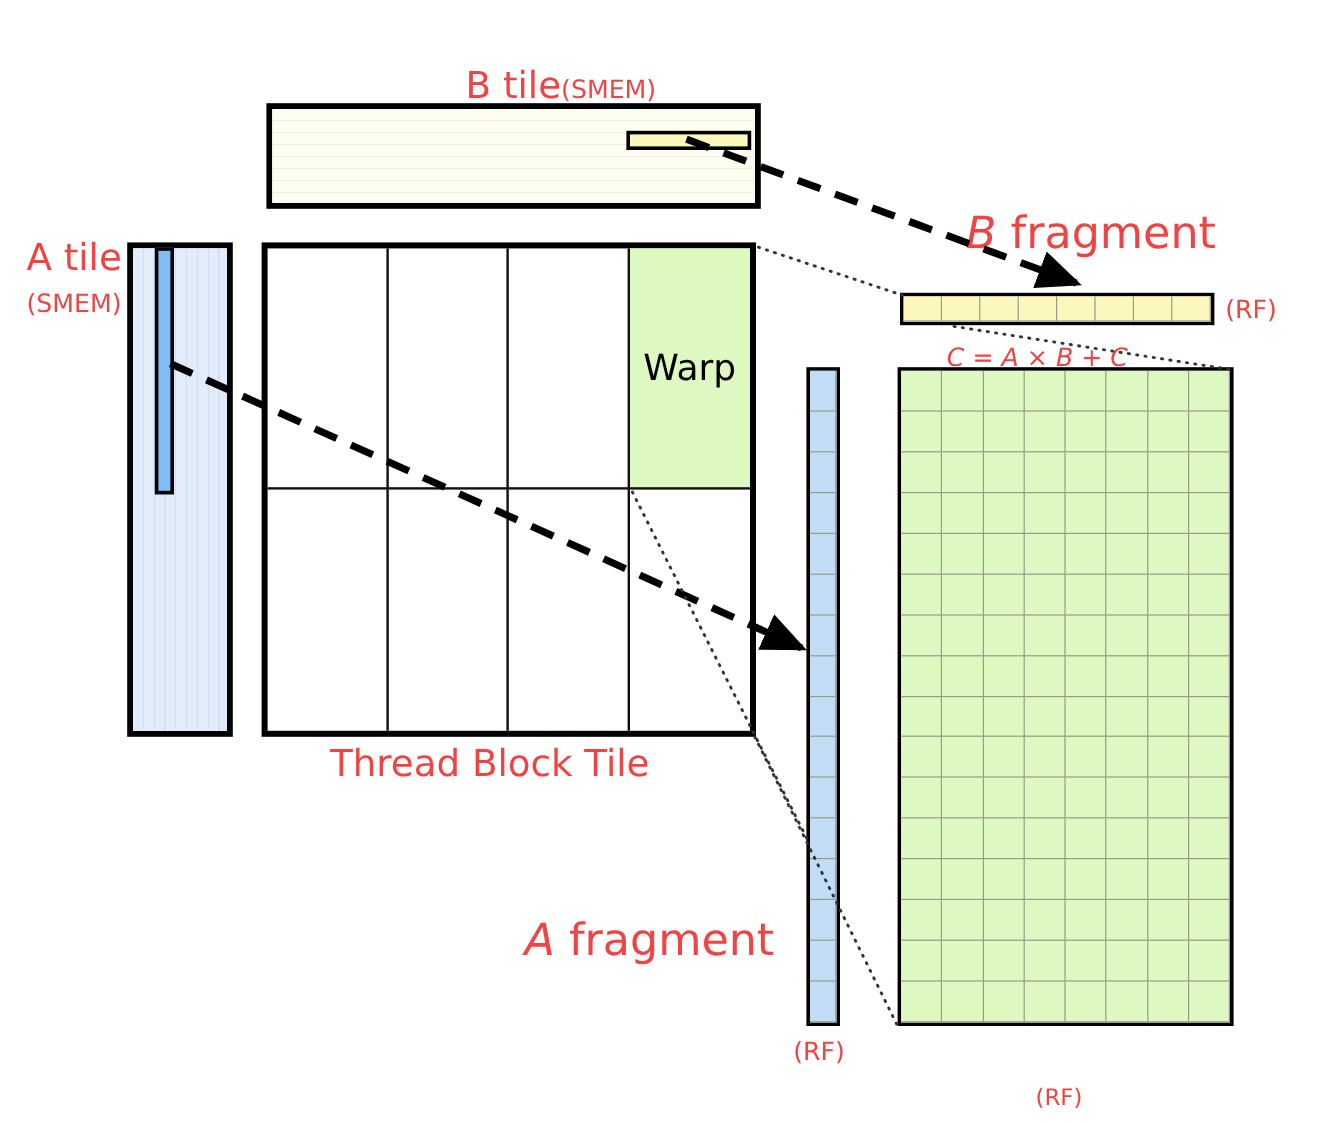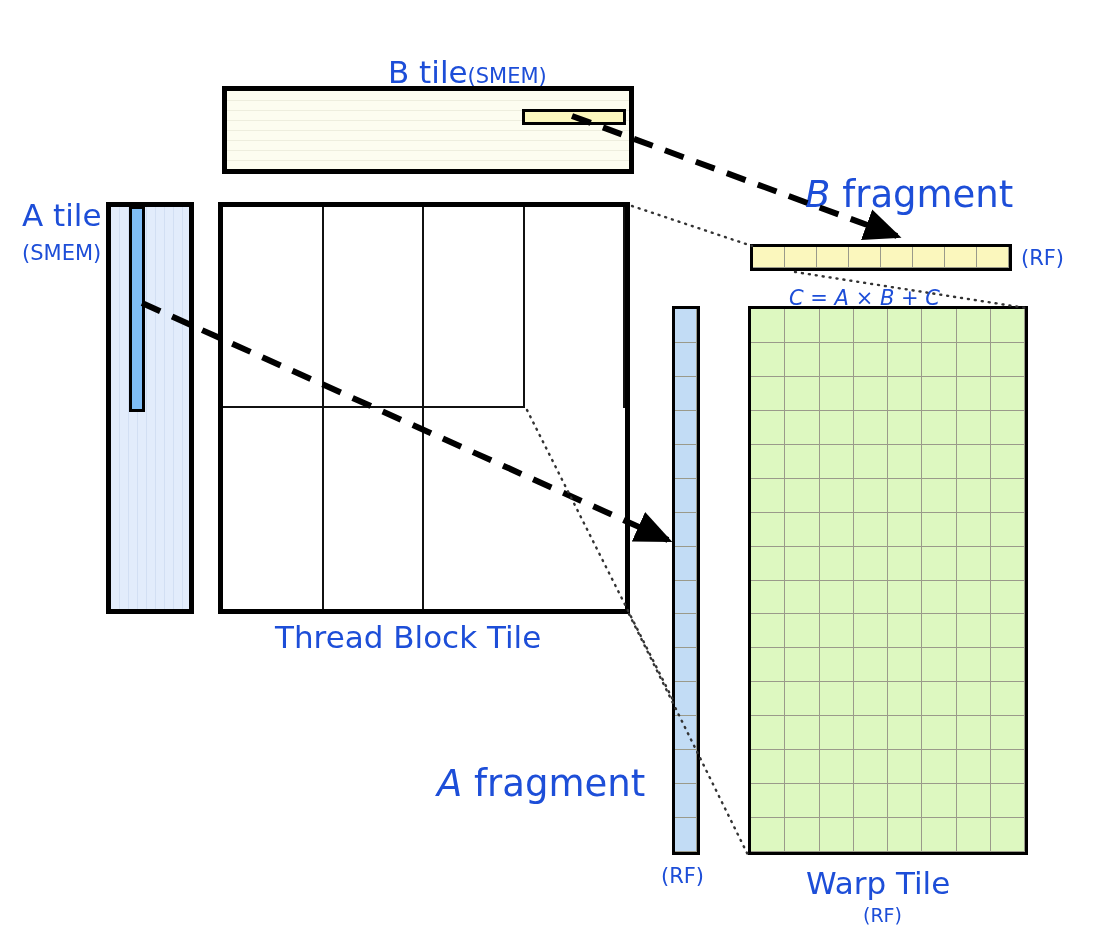"B tile(SMEM)" .lbl { color: #1d4ed8 -> #ef4444 }
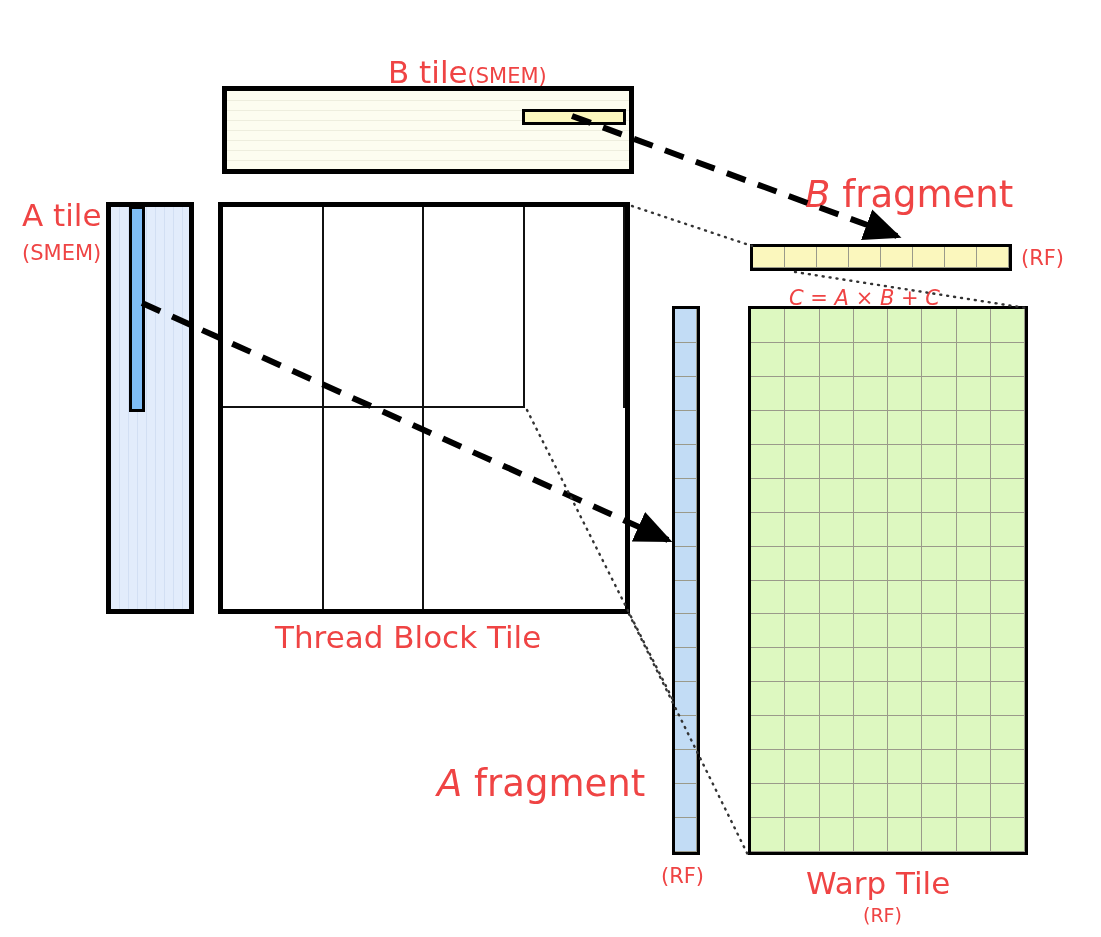"Warp" div.tb-cell { html: none -> <div> <div>Warp</div> </div> }
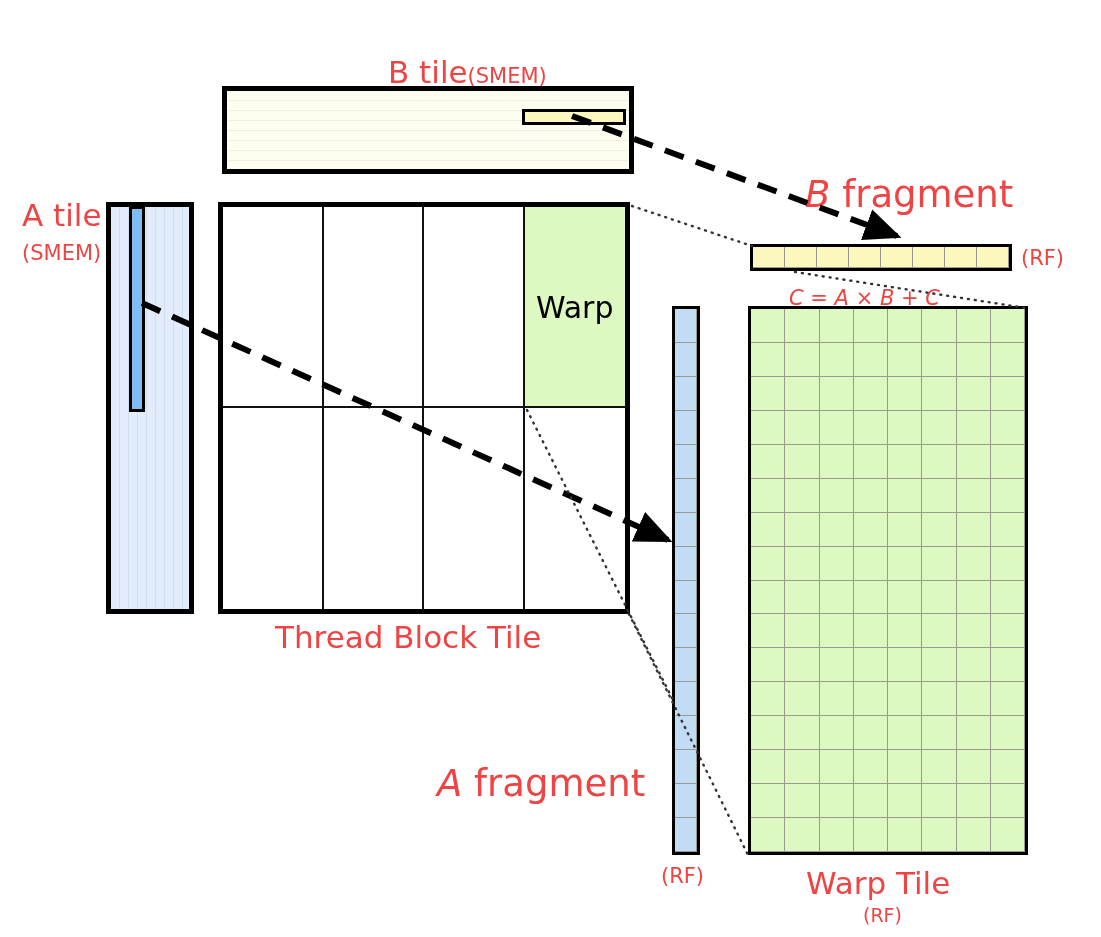"Warp Tile" div.lbl { html: <div>Warp Tile</div> -> none }
